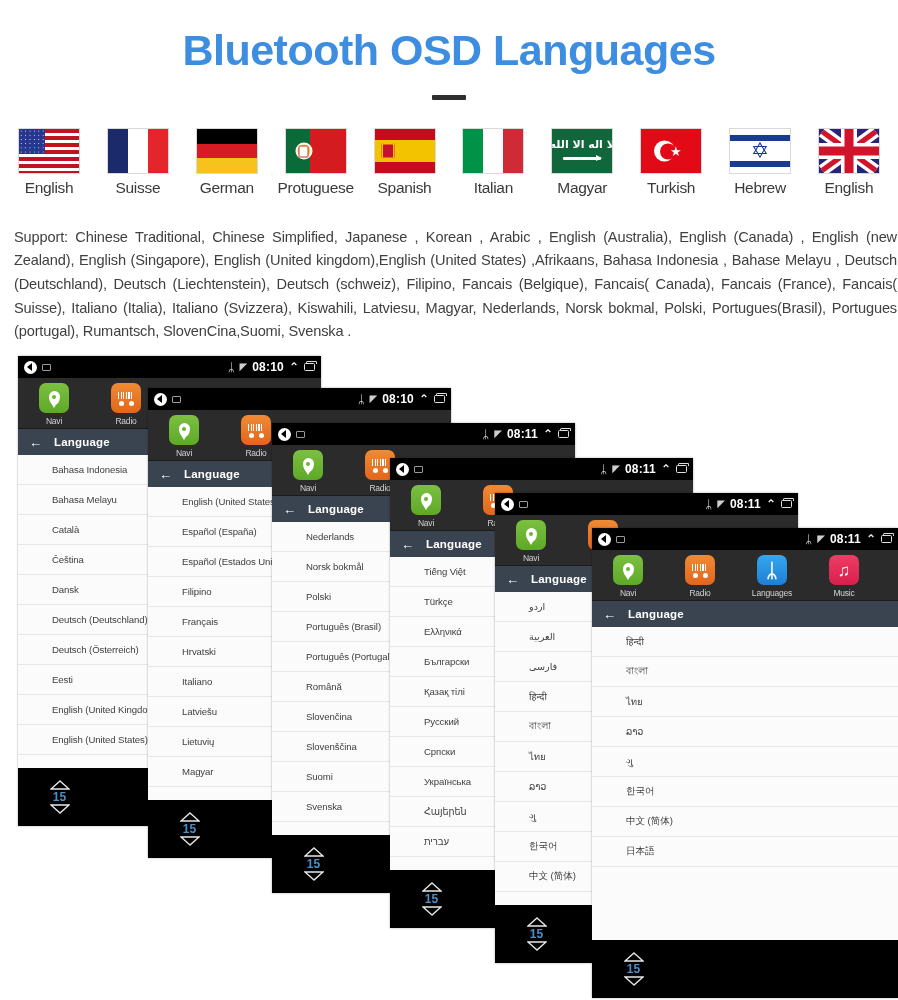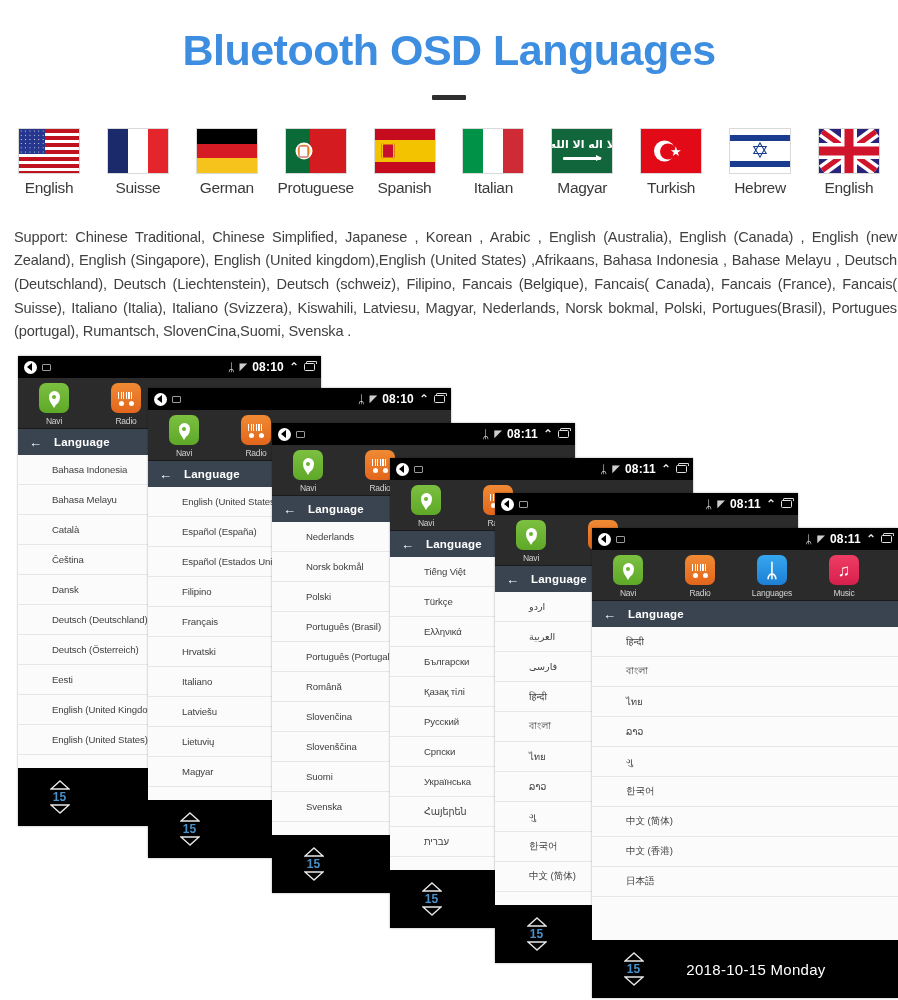"中文 (香港)" div.lang-row { html: <div>中文 (香港)</div> -> none }
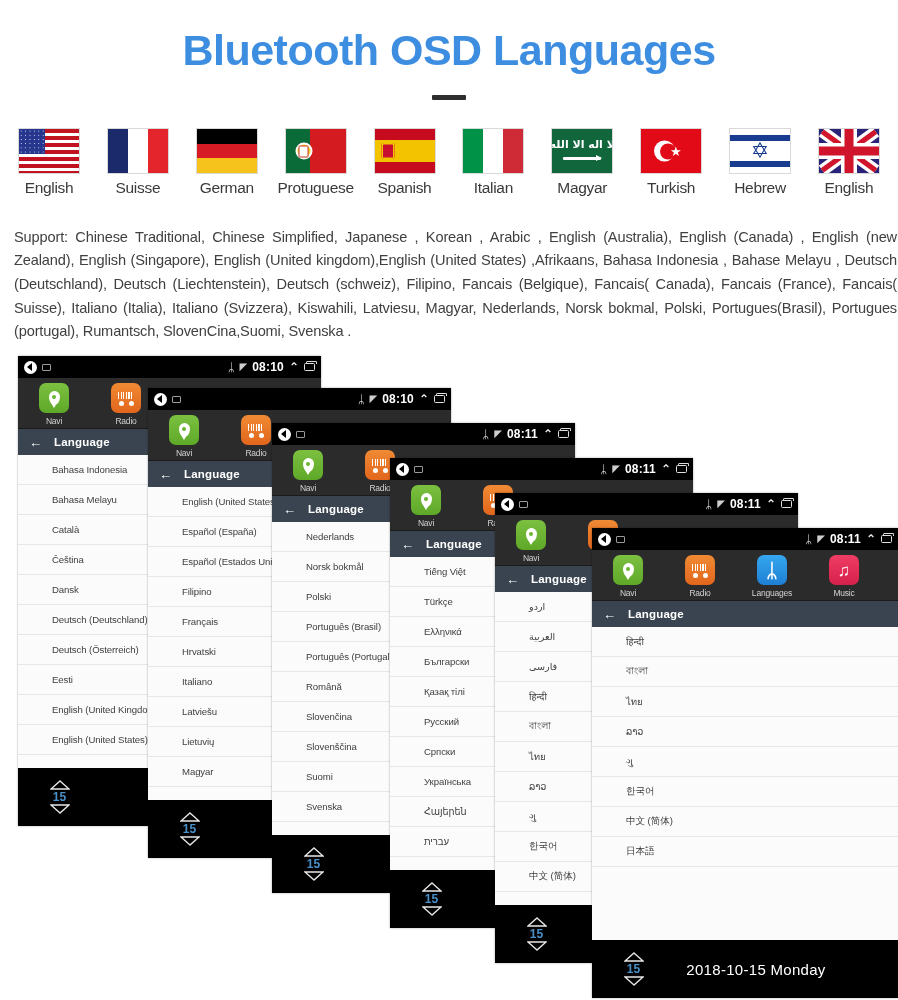"2018-10-15 Monday" div.datetime { html: <div>2018-10-15 Monday</div> -> none }
